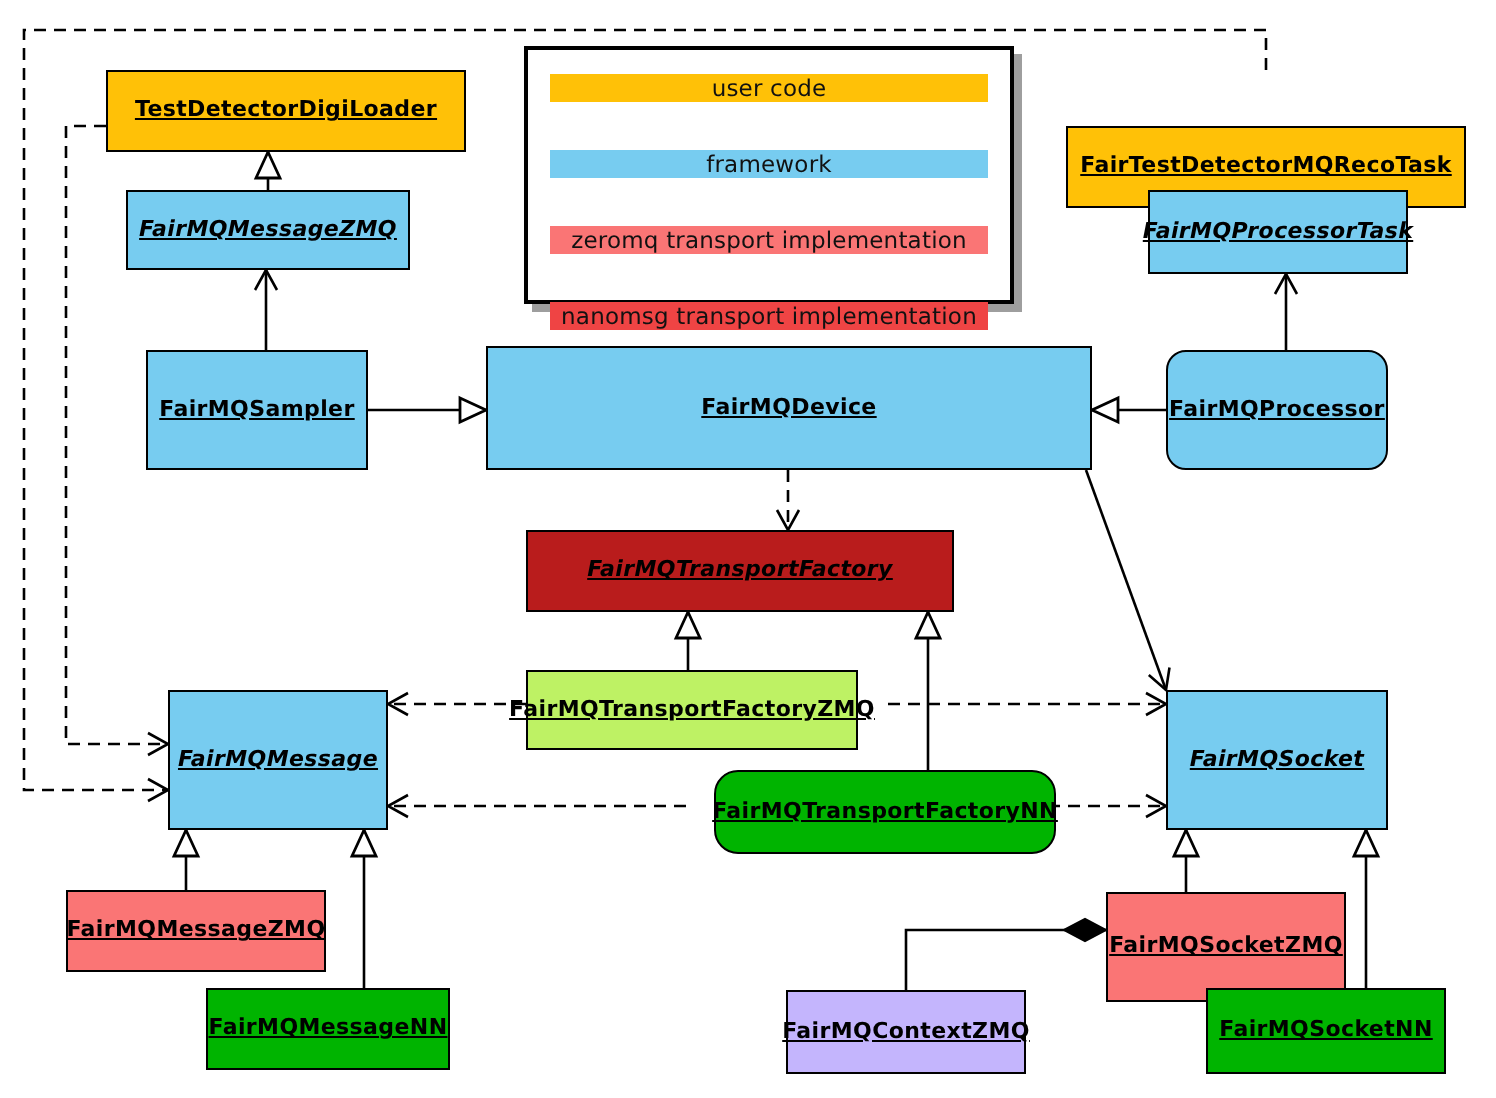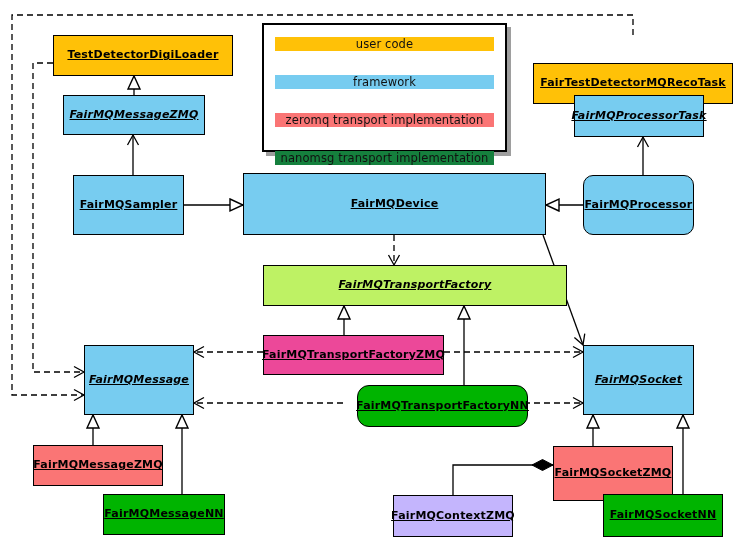"nanomsg transport implementation" div.legend-item { background: #15803d -> #ef4444 }
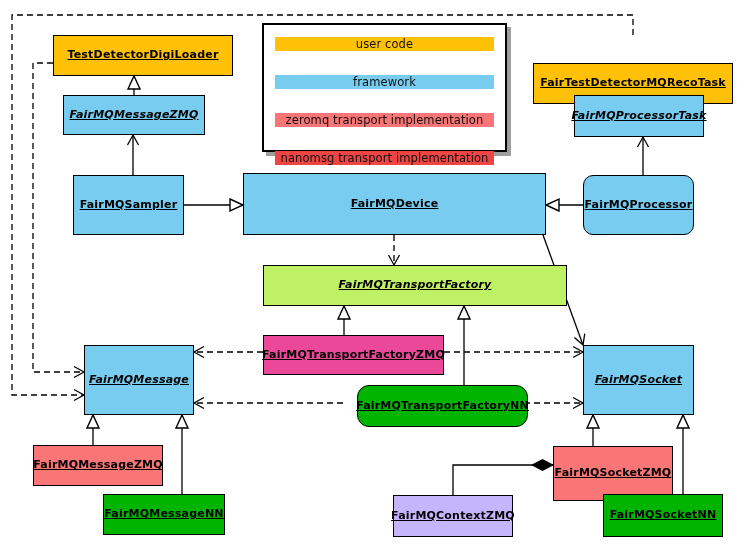"FairMQTransportFactory" div.node { background: #bef264 -> #b91c1c; width: 304px -> 214px }
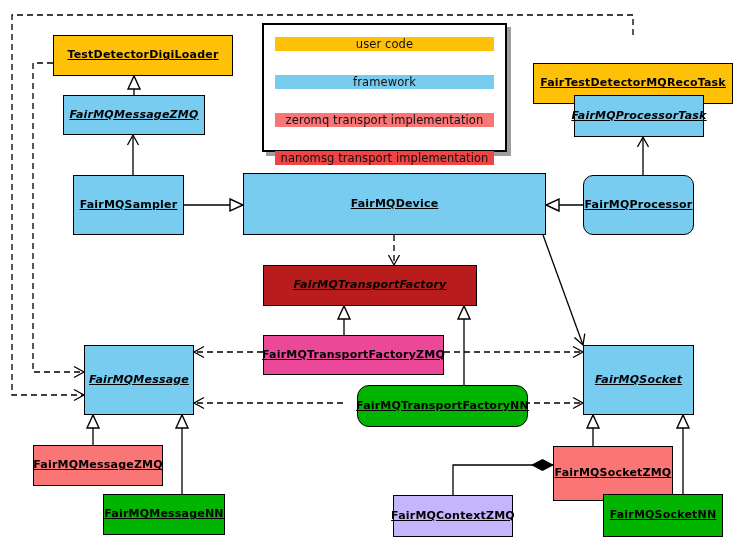"FairMQTransportFactoryZMQ" div.node { background: #ec4899 -> #bef264; width: 181px -> 166px }
